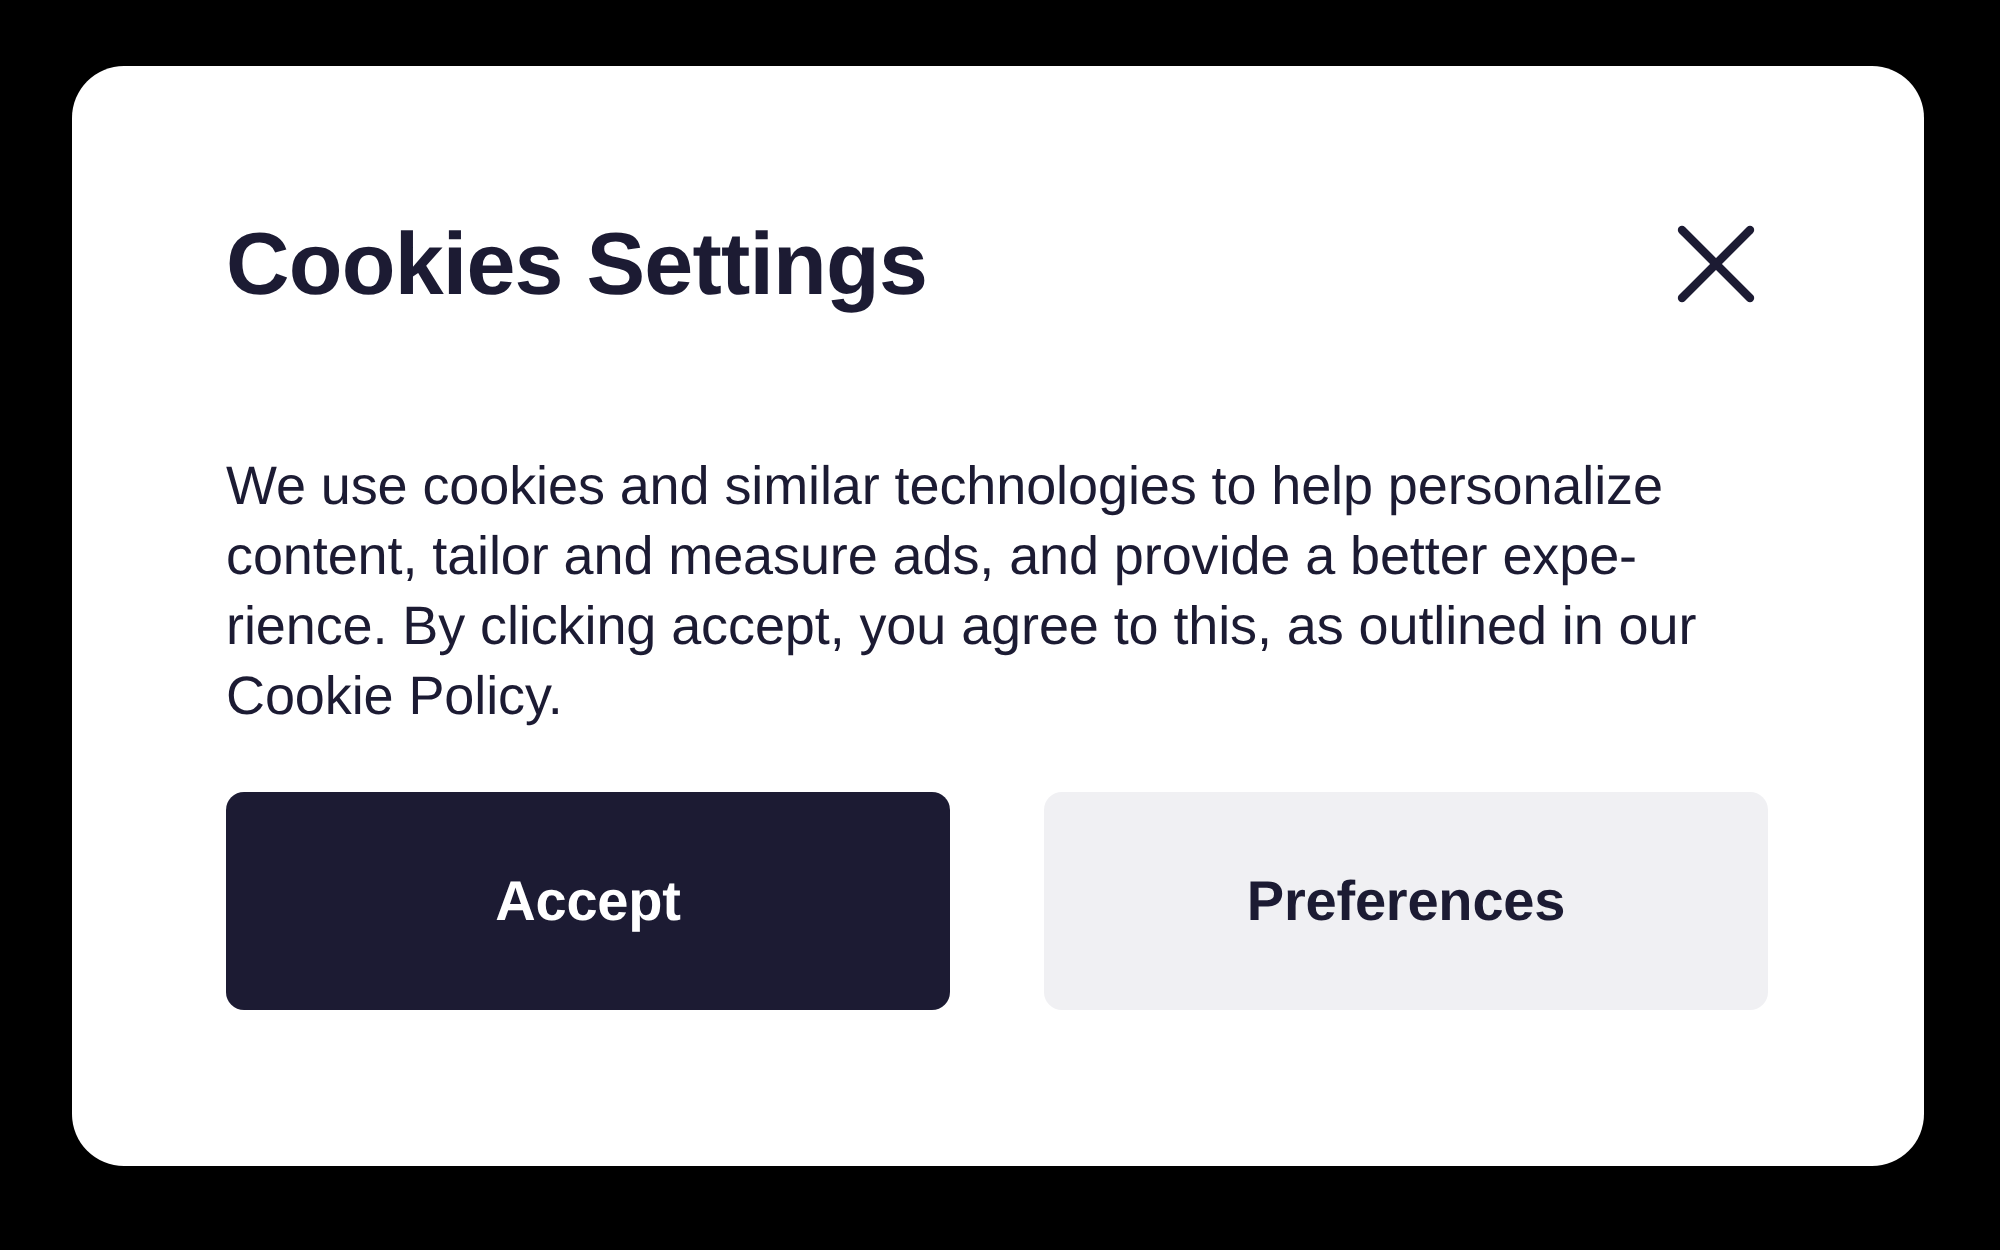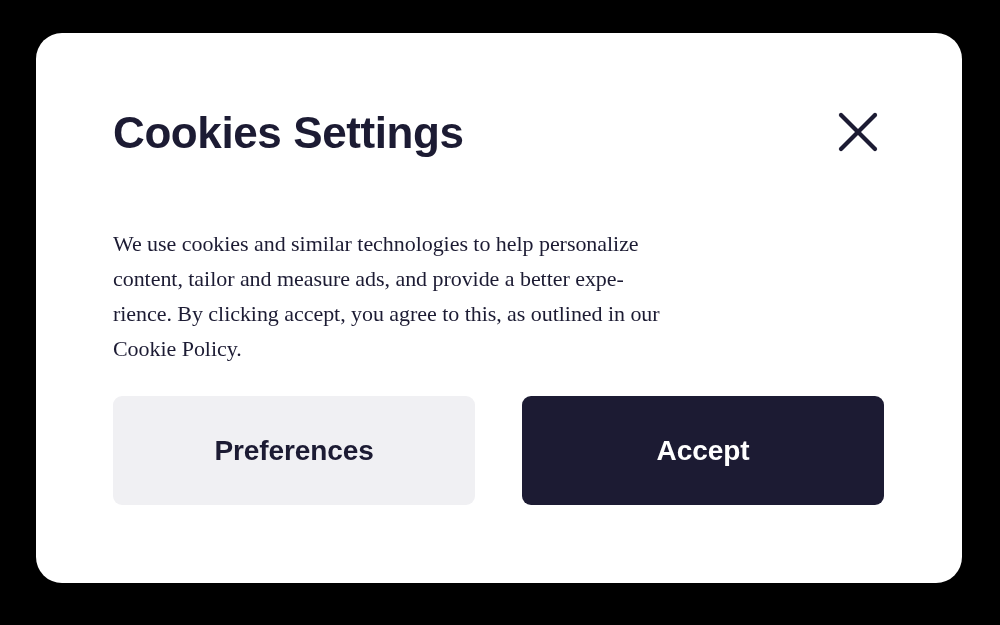"We use cookies and similar" .dialog-body-text { font-family: Liberation Serif, serif -> none; font-size: 22px -> 27px }
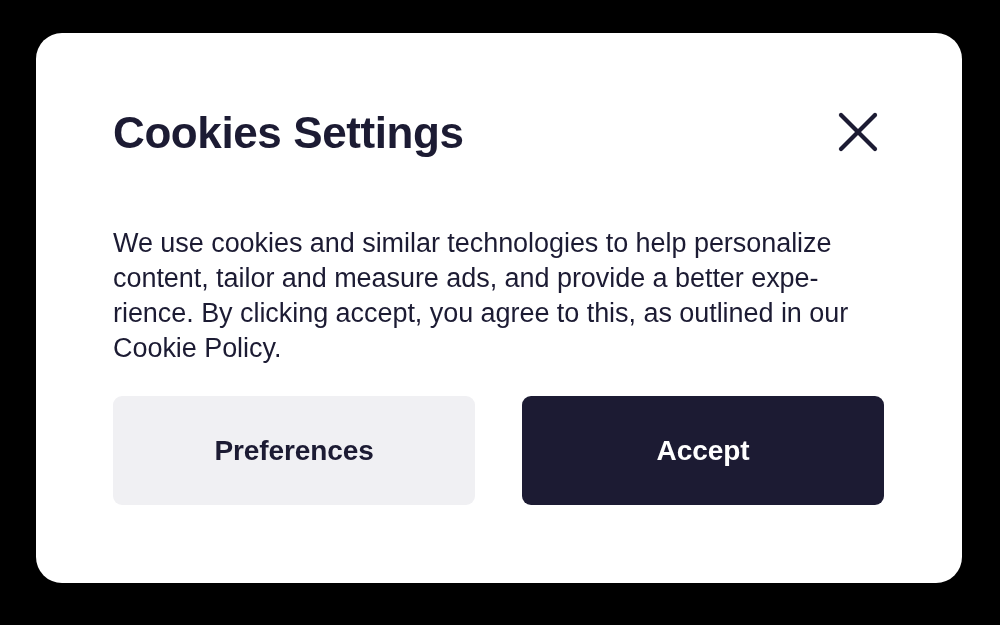"Preferences" button.btn { order: before "Accept" -> after "Accept" }
